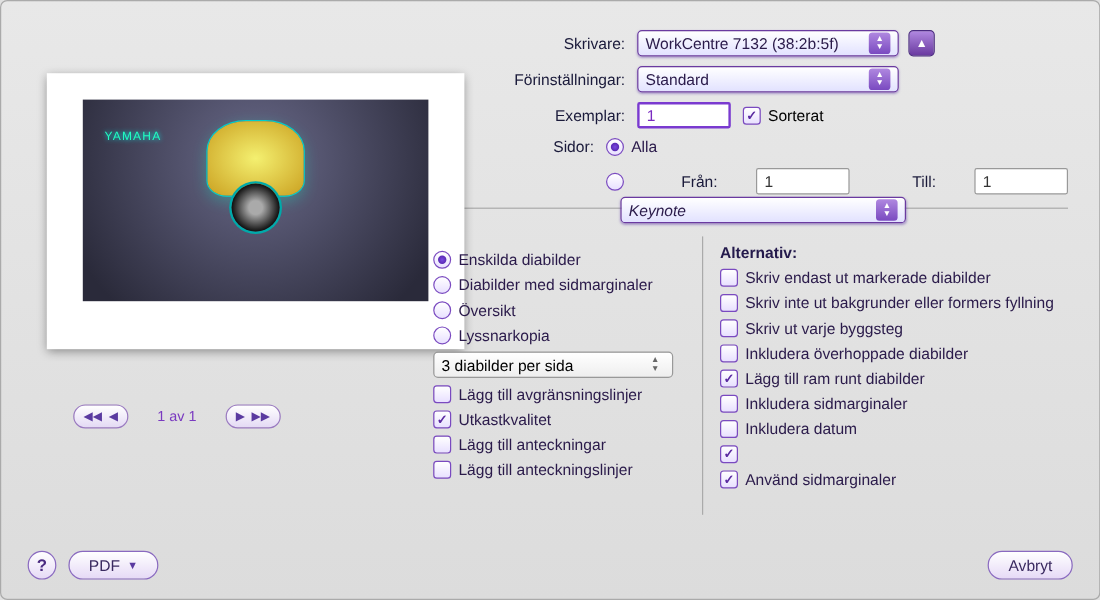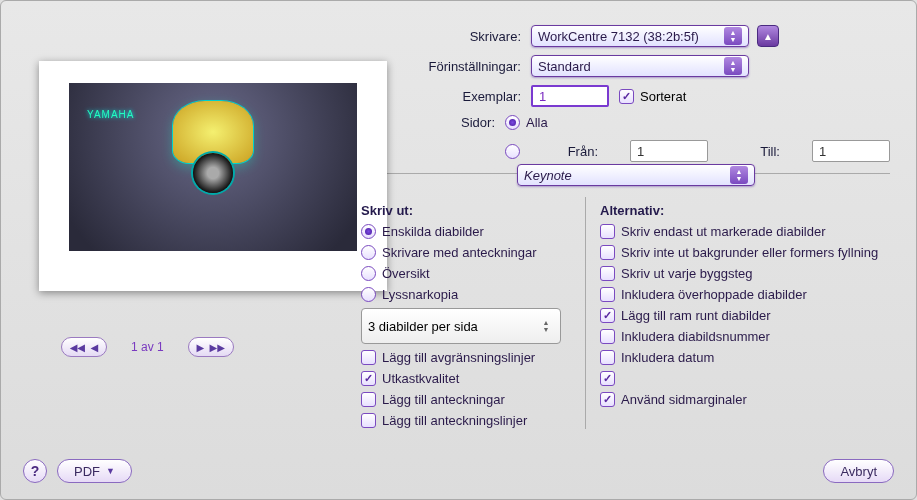"Skriv ut:" div.colhead { html: <div>Skriv ut:</div> -> none }
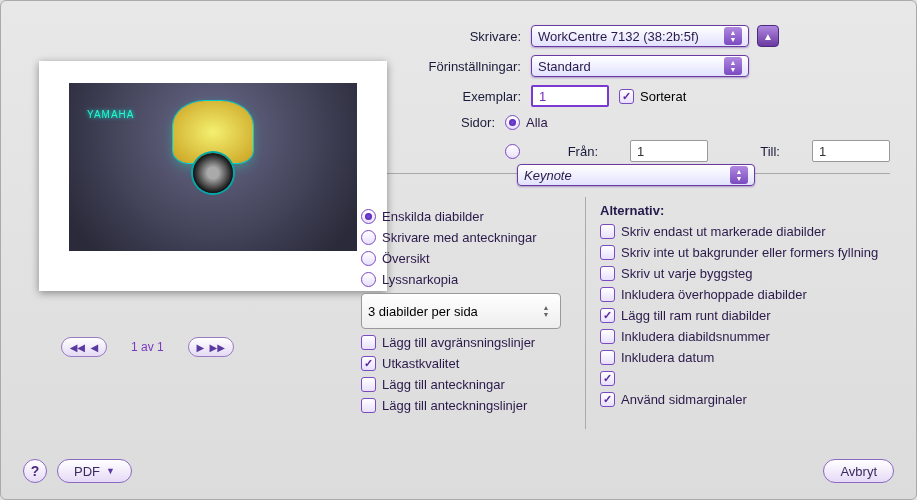"Skrivare med anteckningar" span { text: Skrivare med anteckningar -> Diabilder med sidmarginaler }
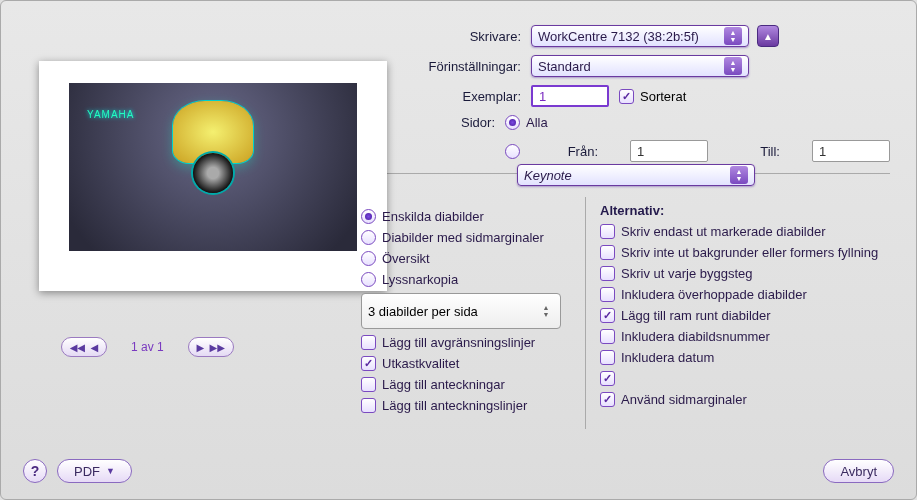"3 diabilder per sida" .stepper { height: 36px -> 22px }
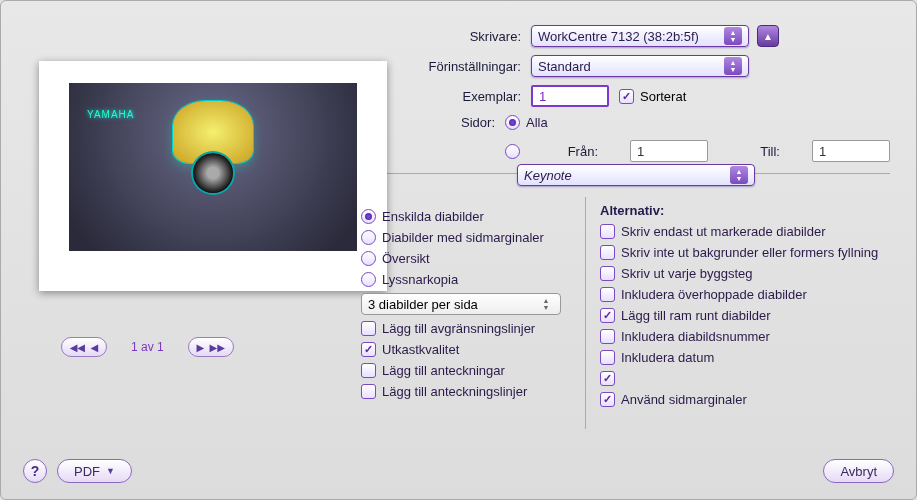"Inkludera diabildsnummer" span { text: diabildsnummer -> sidmarginaler }
